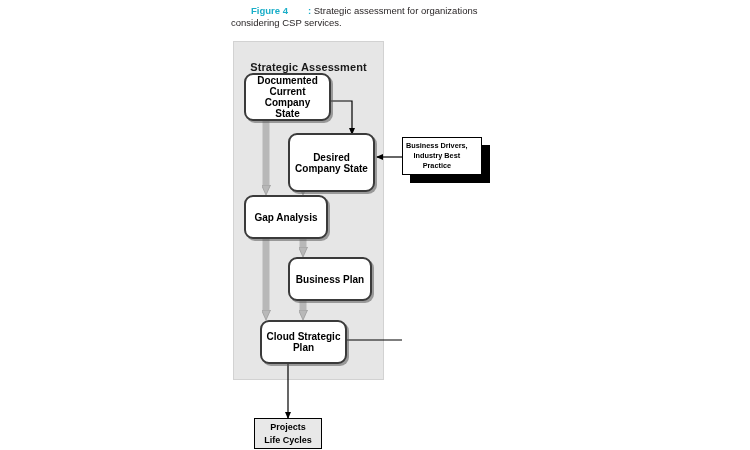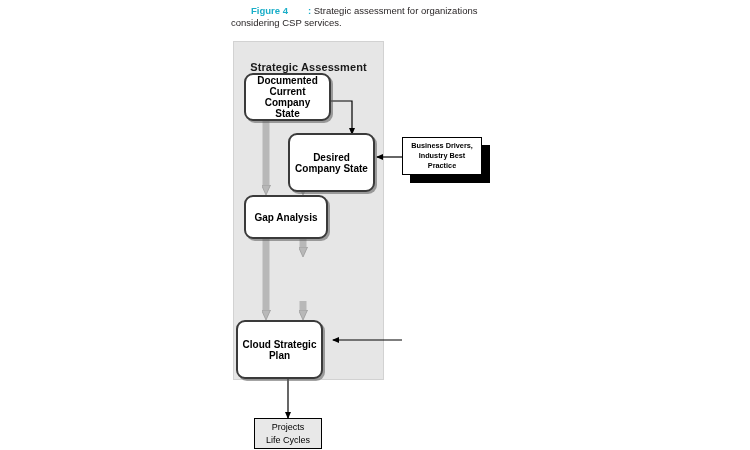"Business Drivers," .annot { justify-content: center -> none }
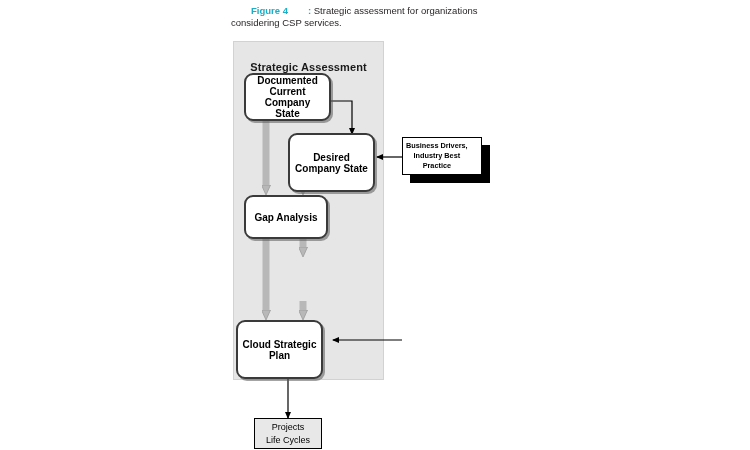"Business Plan" div.node { html: none -> <div> <span>Business Plan</span> </div> }
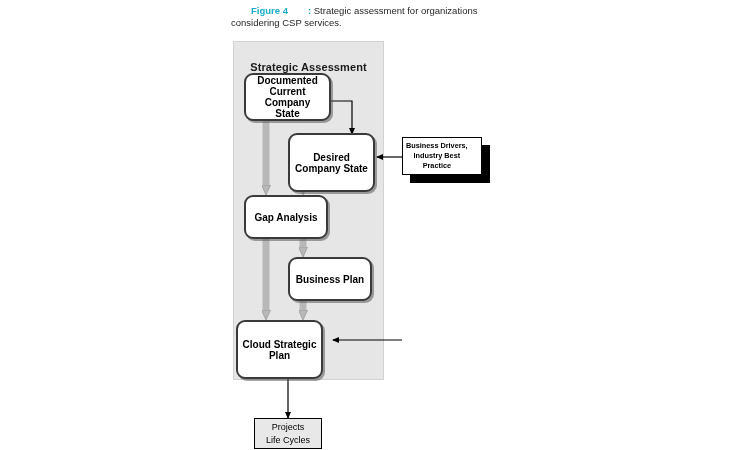"Cloud Strategic" div.node { height: 59px -> 44px; left: 236px -> 260px }
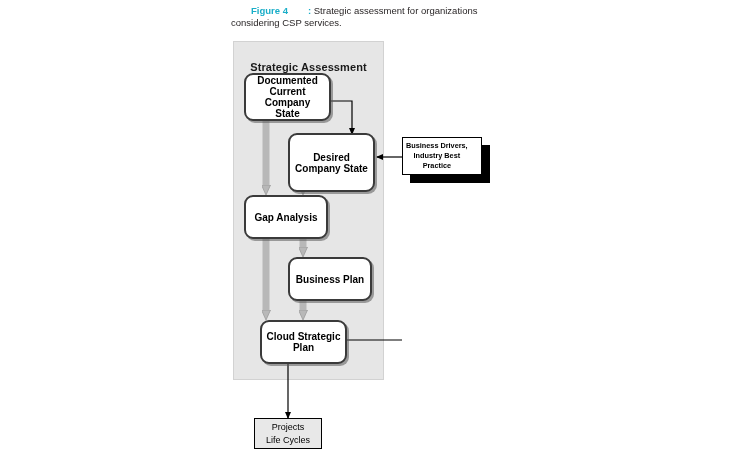"Projects" .terminal { font-weight: normal -> bold }
